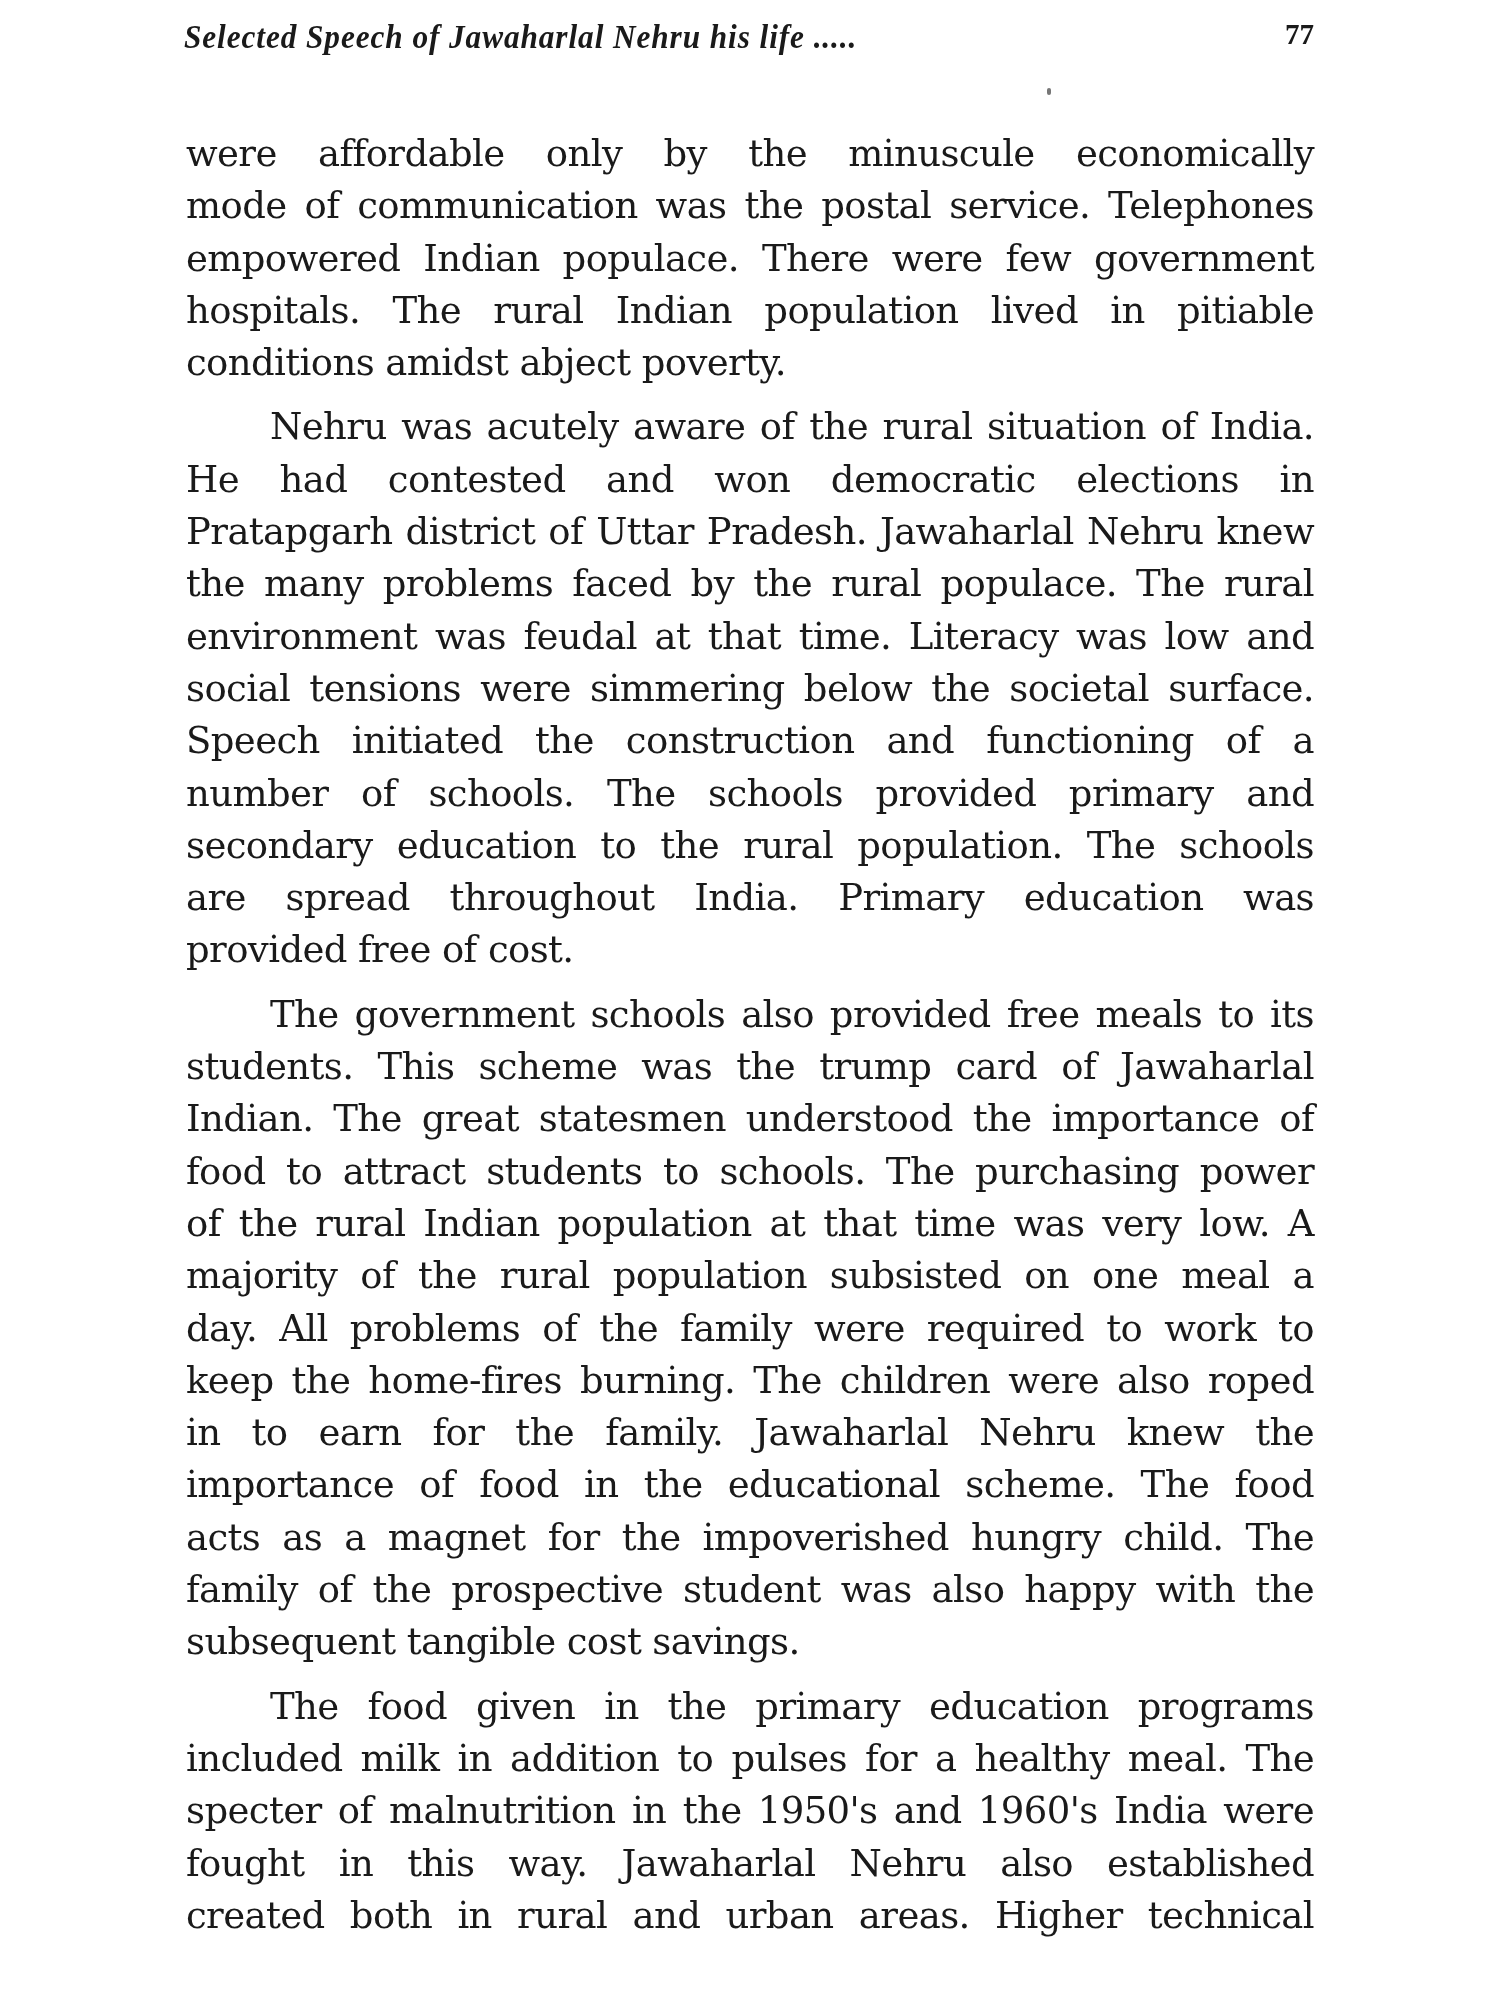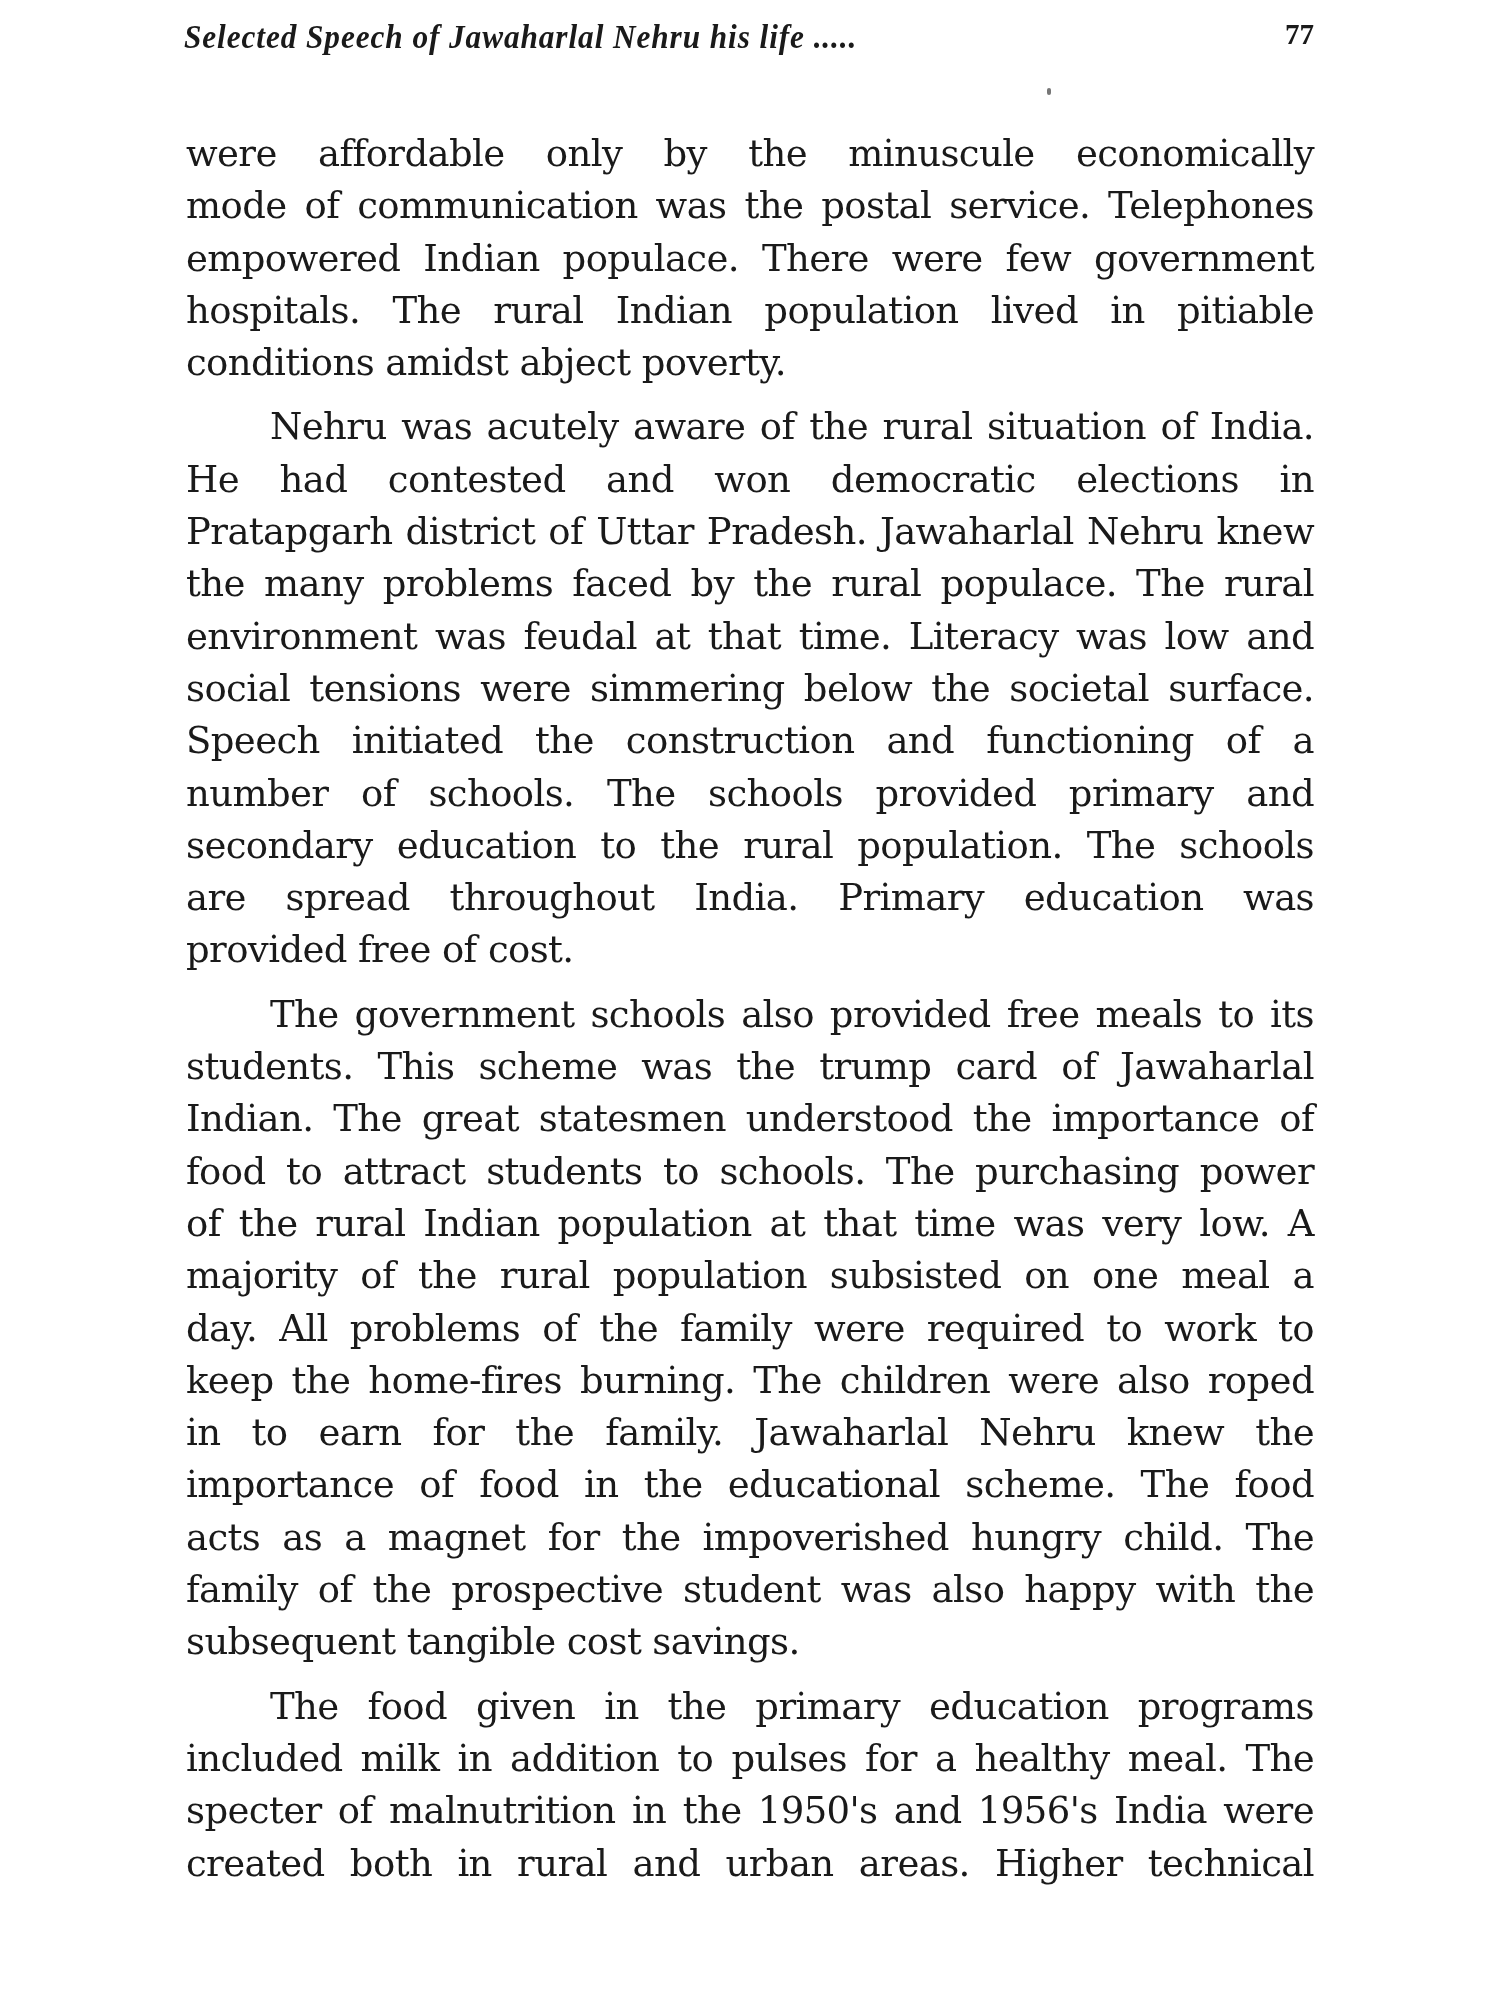"specter of malnutrition in the" span.line { text: 1956's -> 1960's }
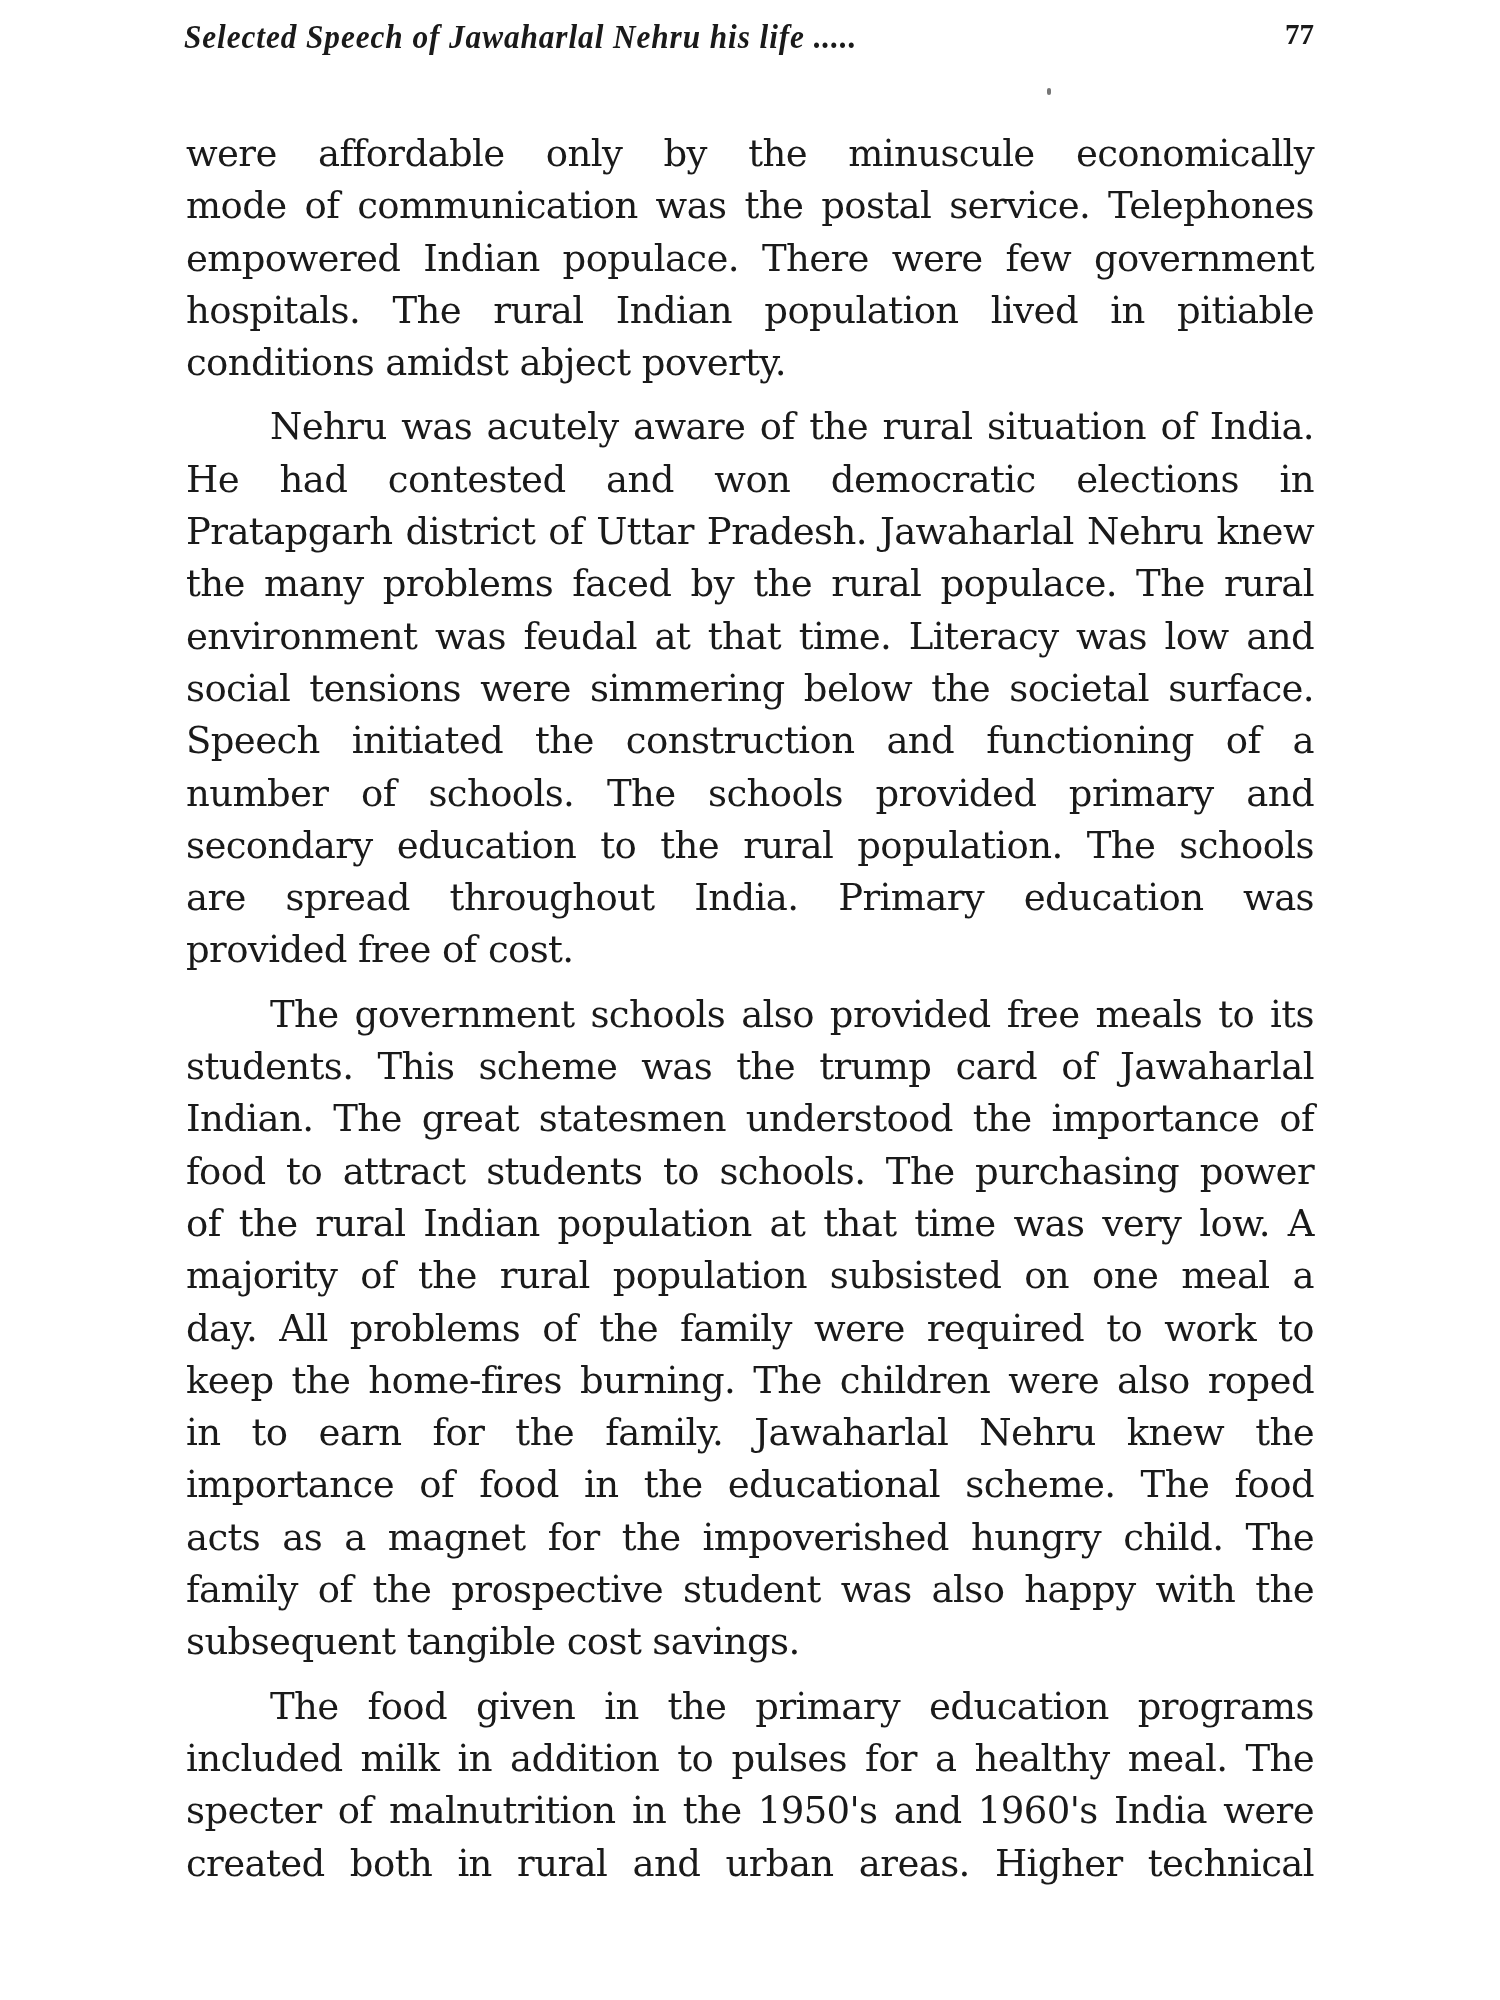"fought in this way. Jawaharlal" span.line { html: none -> <span>fought in this way. Jawaharlal Nehru also established</span> }
